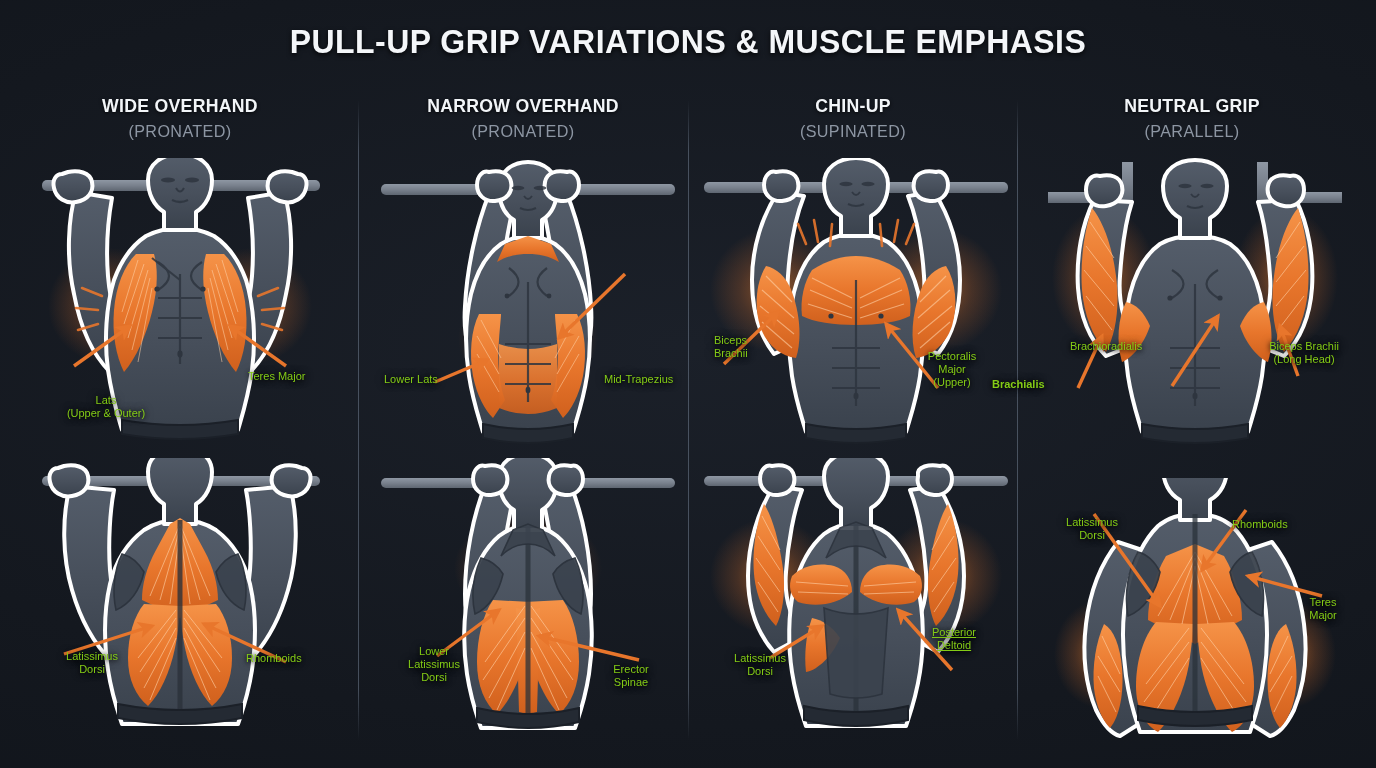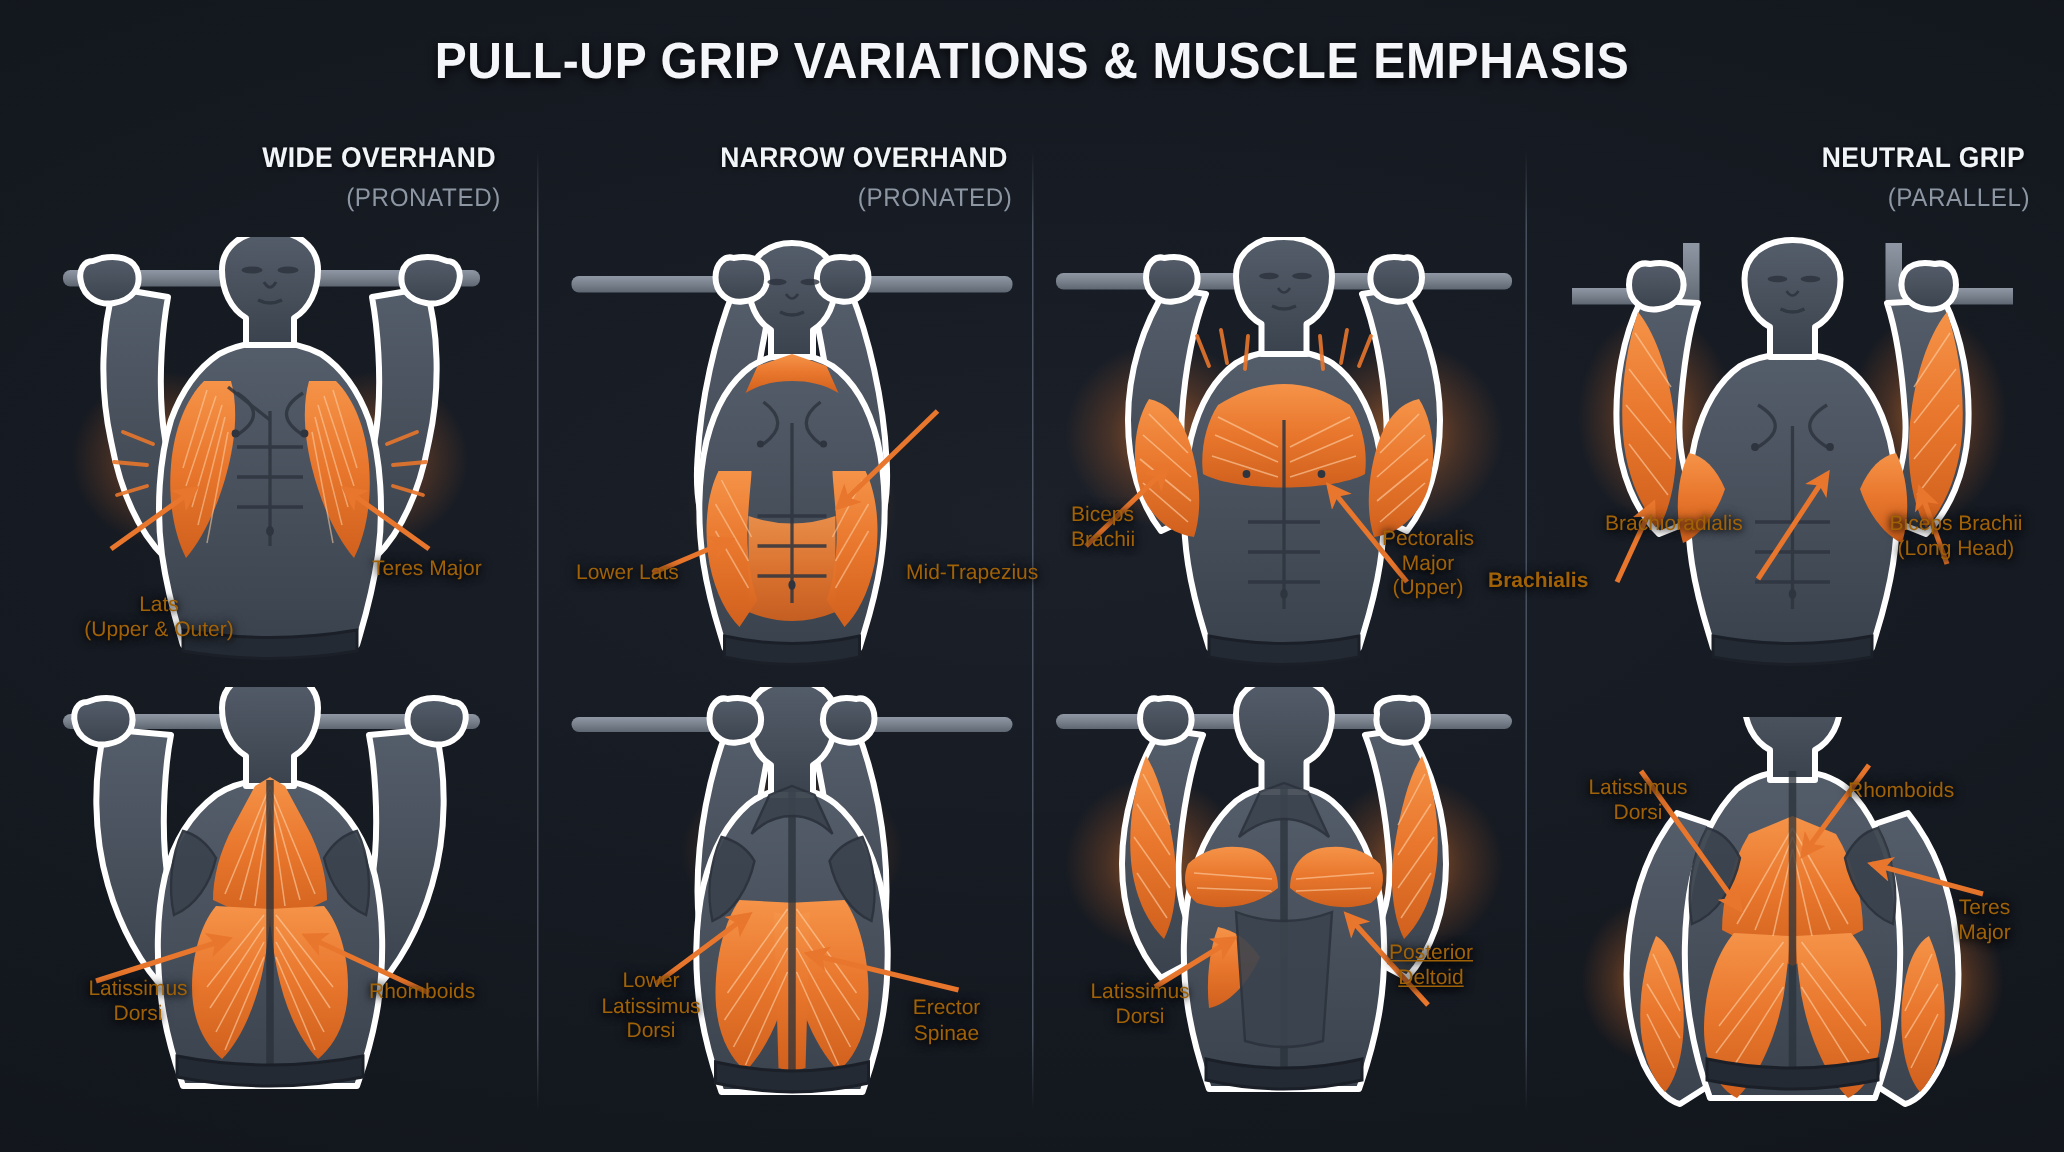"WIDE OVERHAND" .col-head { text-align: right -> center }
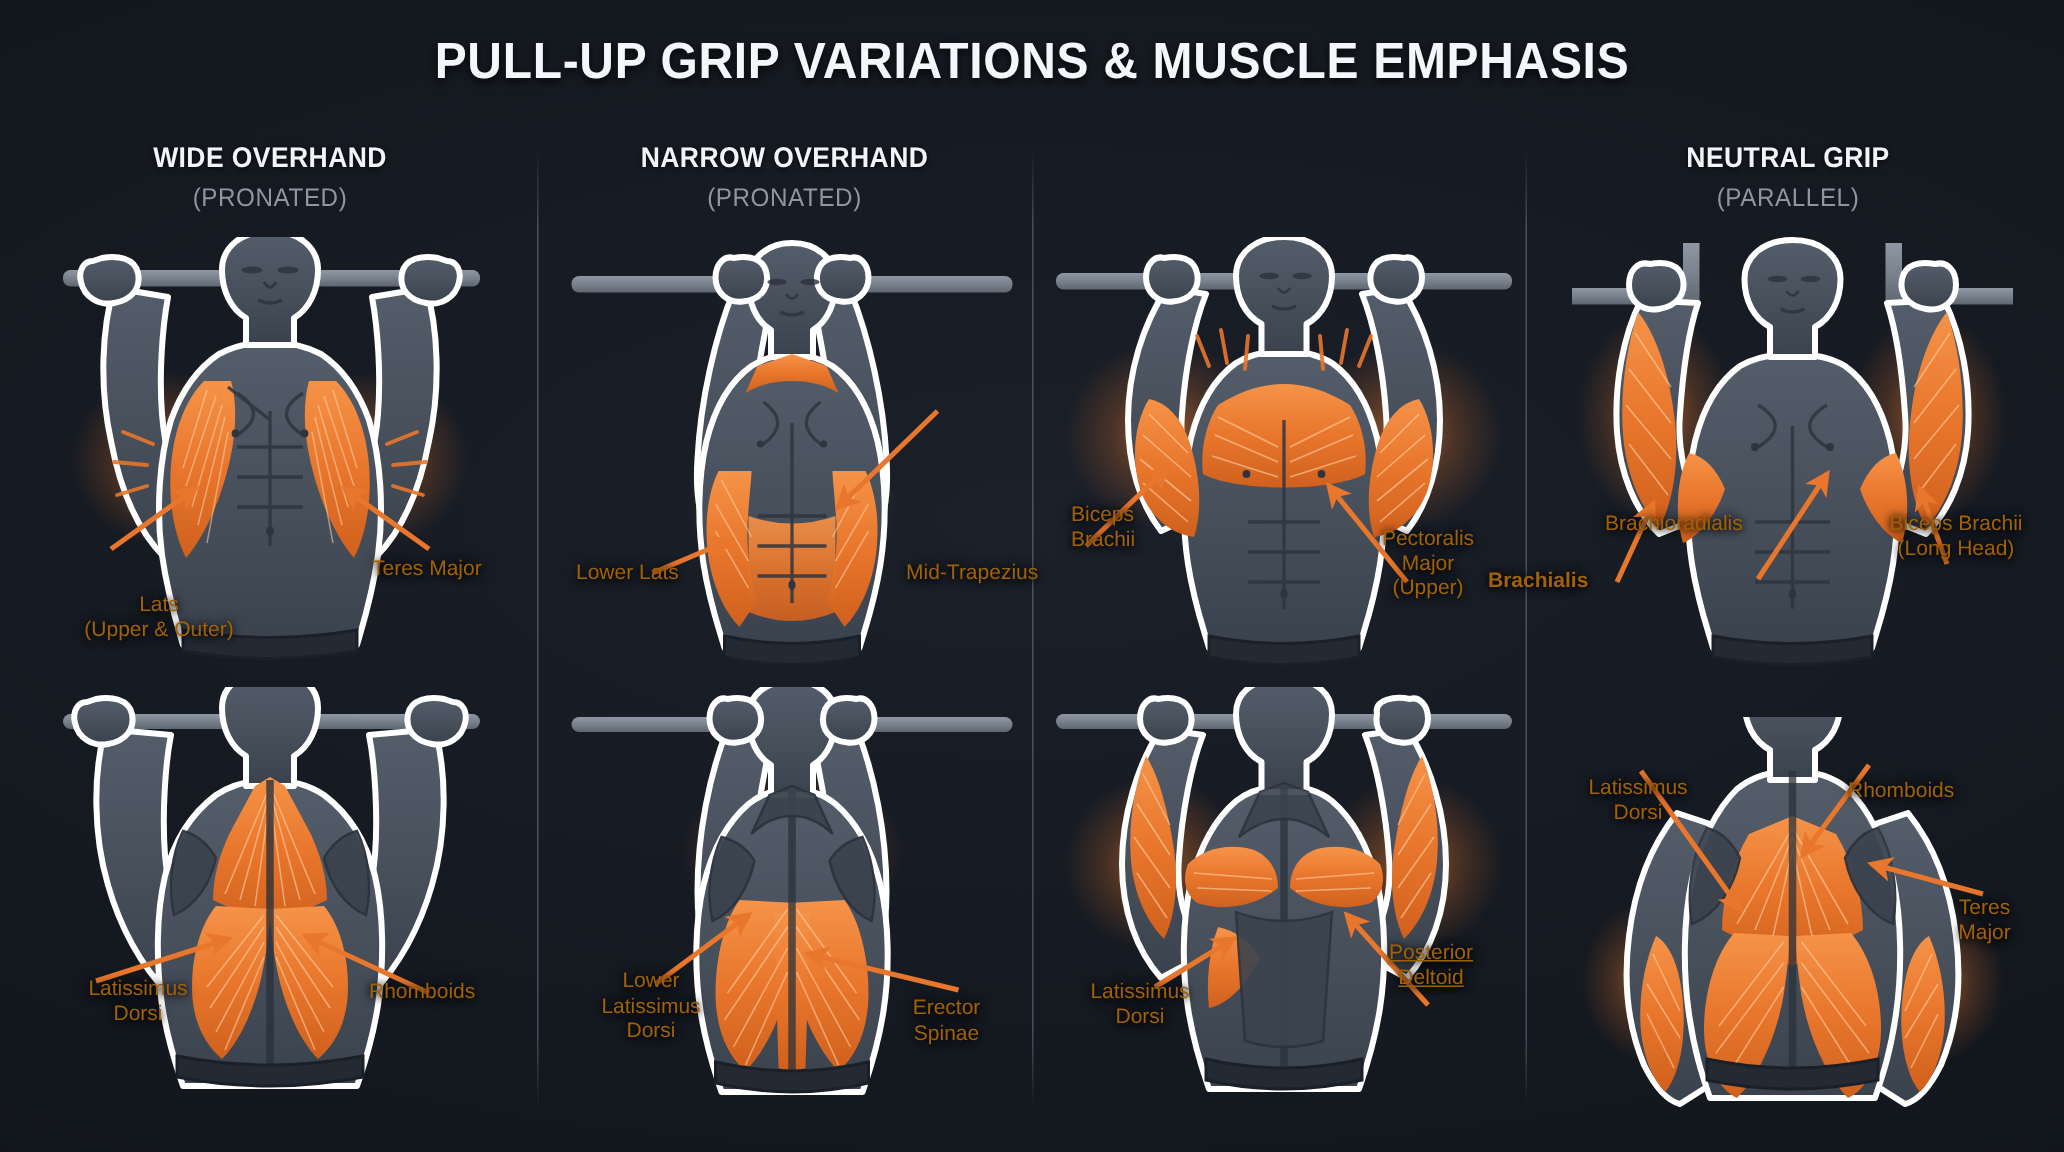"CHIN-UP" div.col-head { html: none -> <div> <div>CHIN-UP</div> <div>(SUPINATED)</div> </div> }
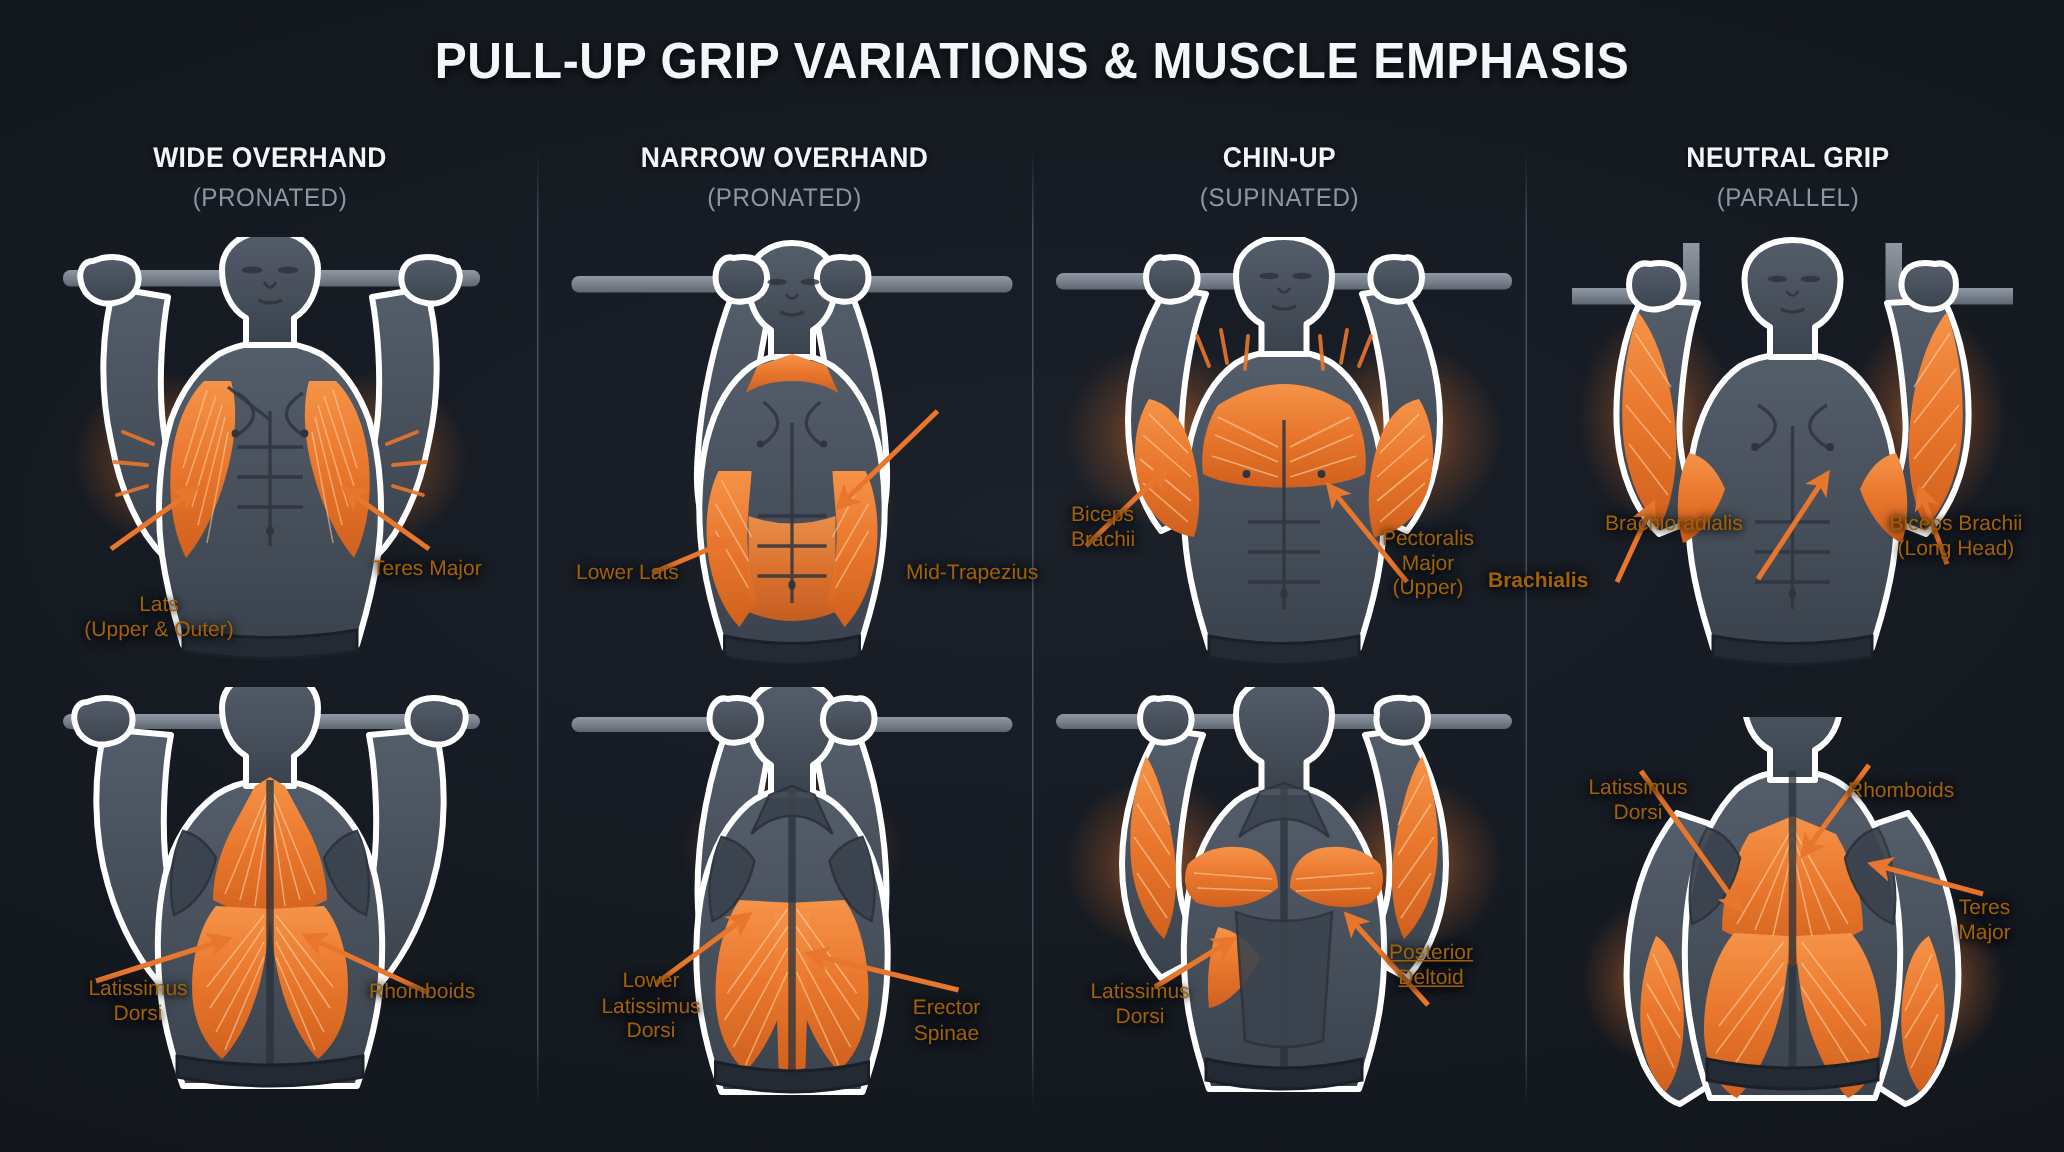"Biceps" .lbl { color: #a16207 -> #84cc16; font-size: 14px -> 11px }
